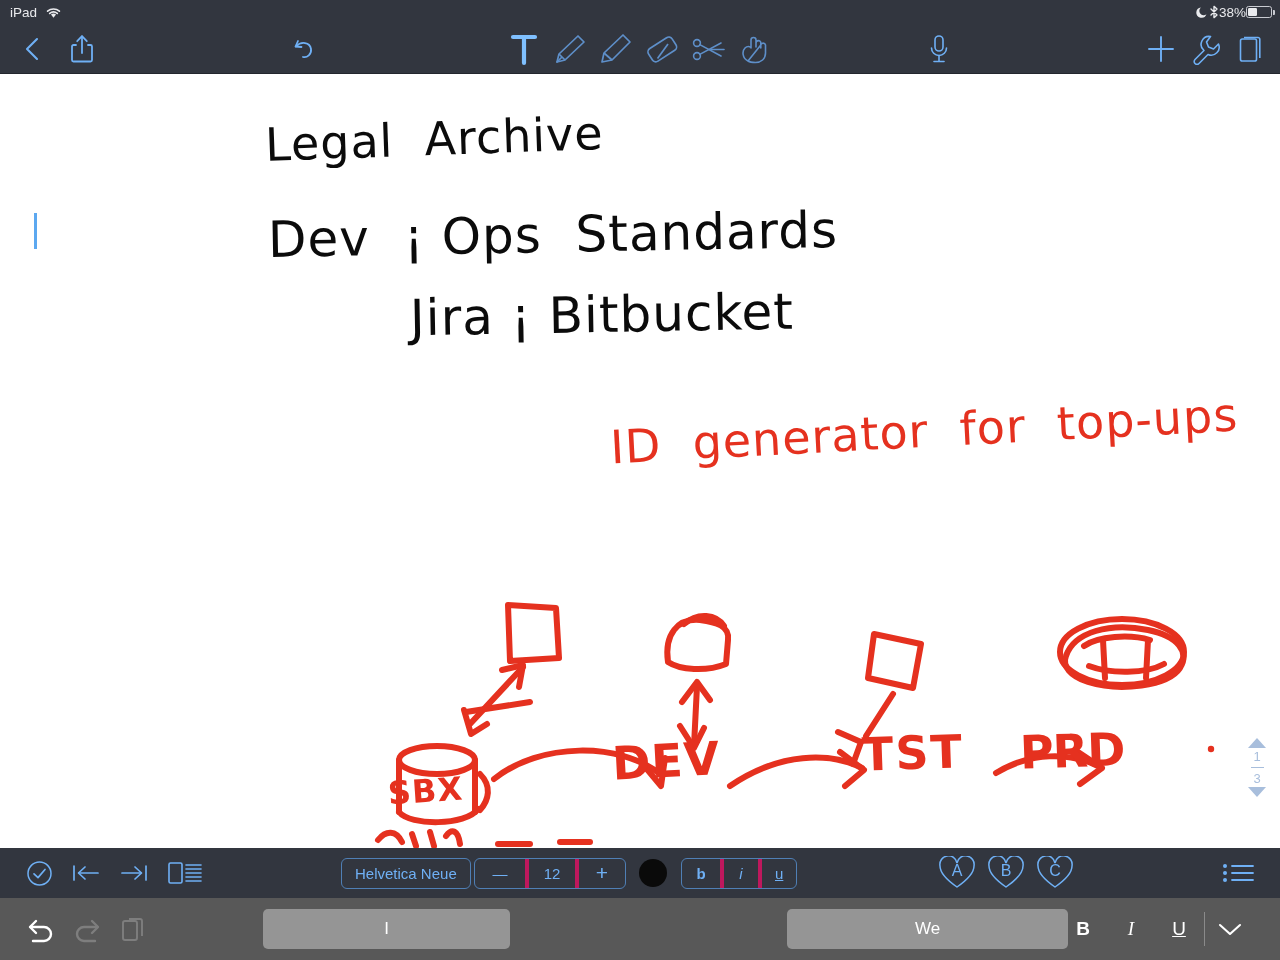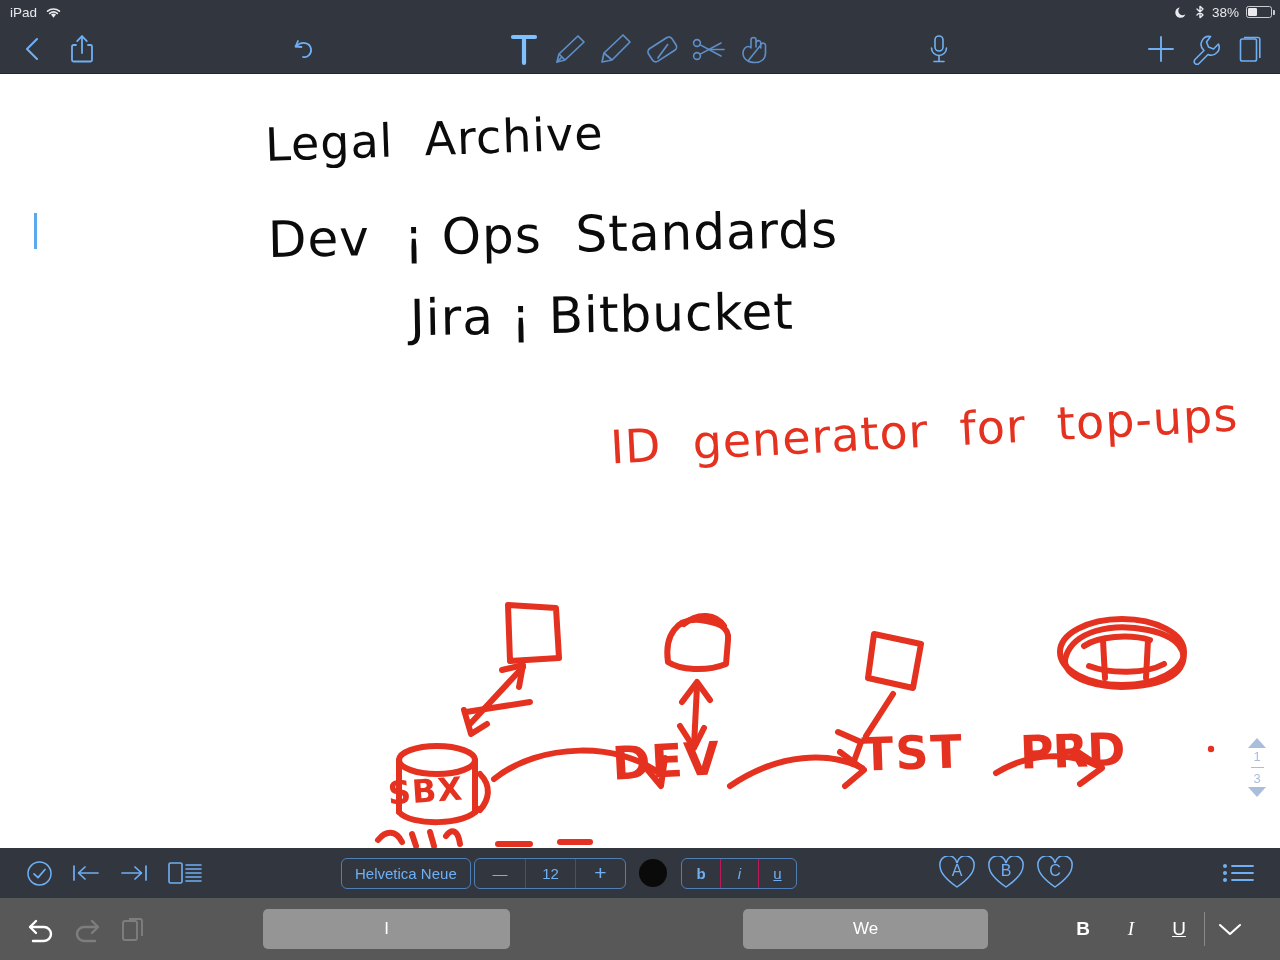"38%" .sb-right { gap: 7px -> none }
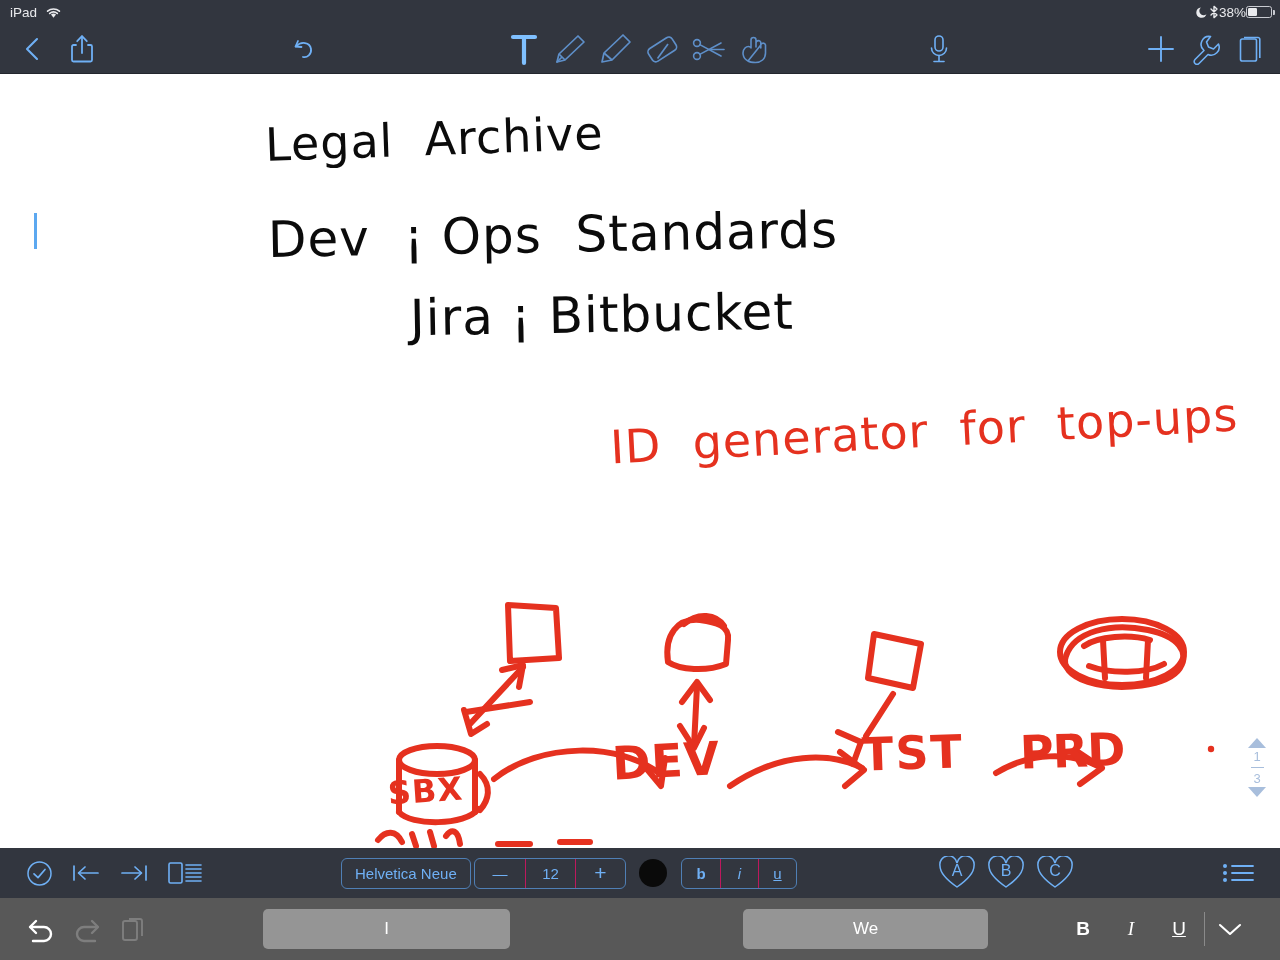"12" .pill > div + div { border-left: 1px solid #be185d -> 4px solid #be185d }
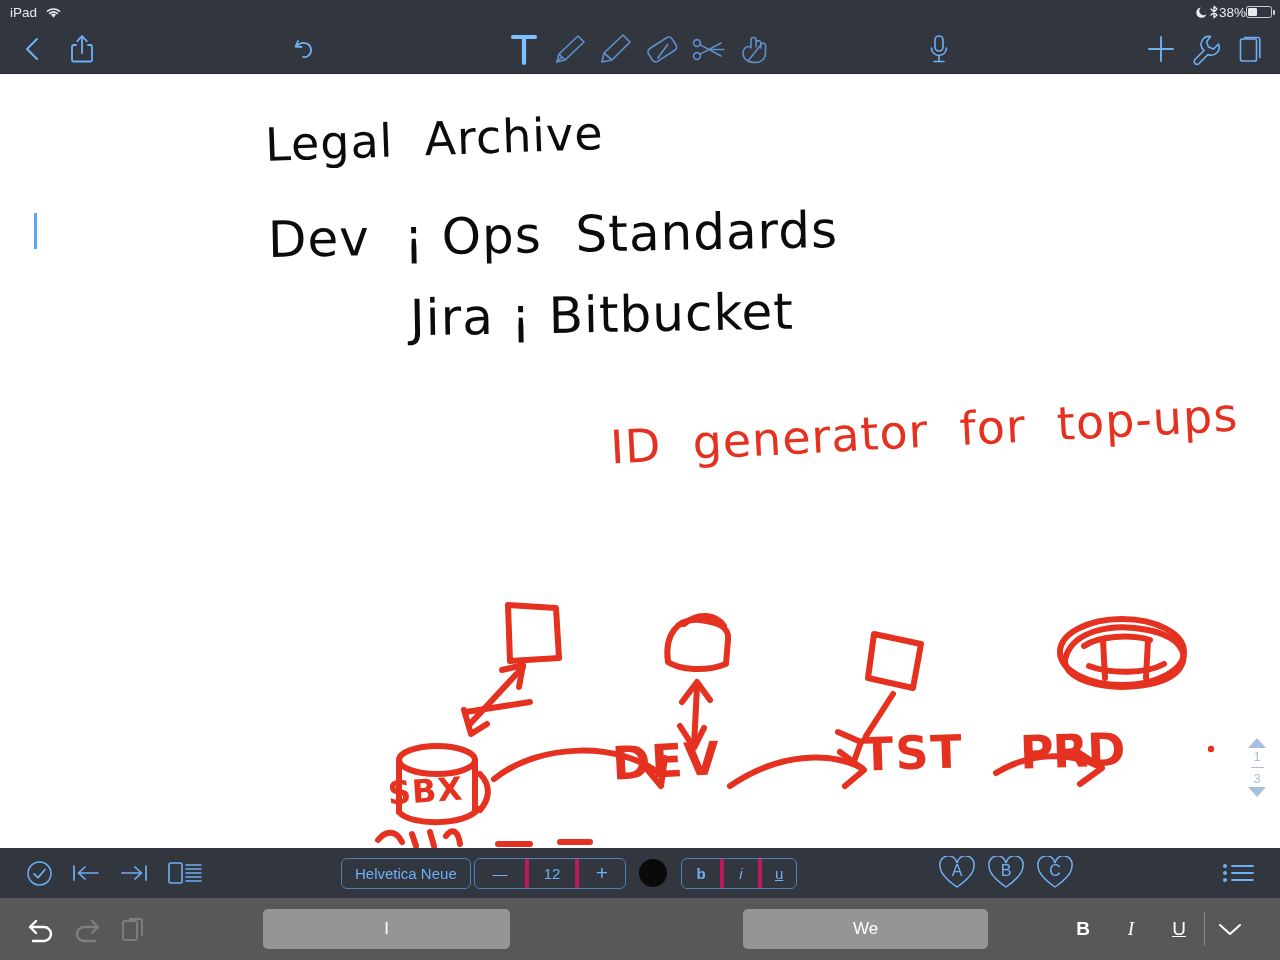"We" div.sugg { left: 743px -> 787px; width: 245px -> 281px }
